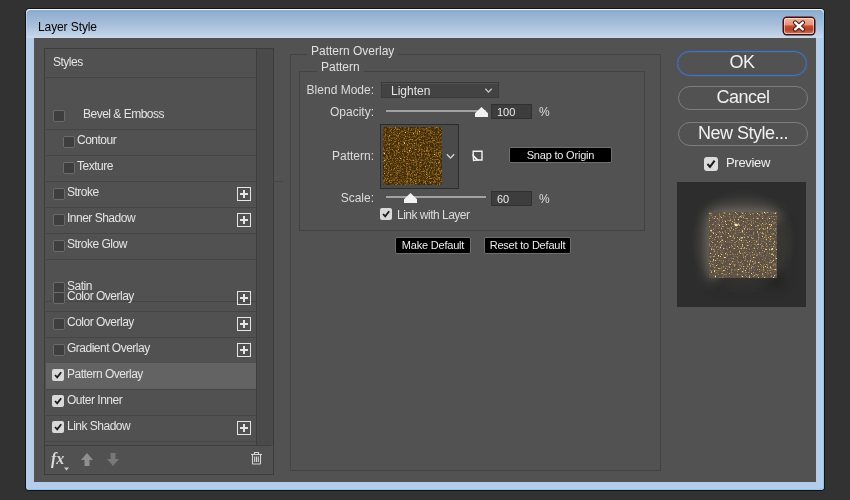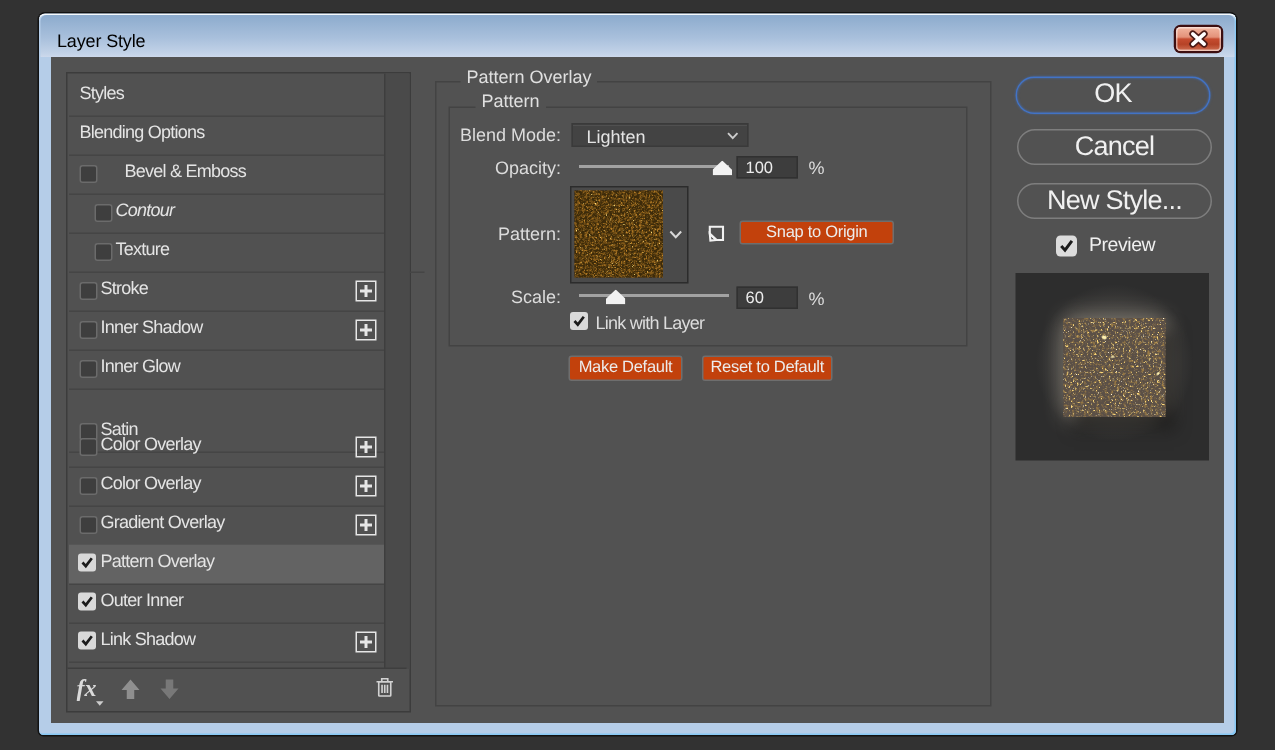"Blending Options" div.row { html: <div> <div>Blending Options</div> </div> -> none }
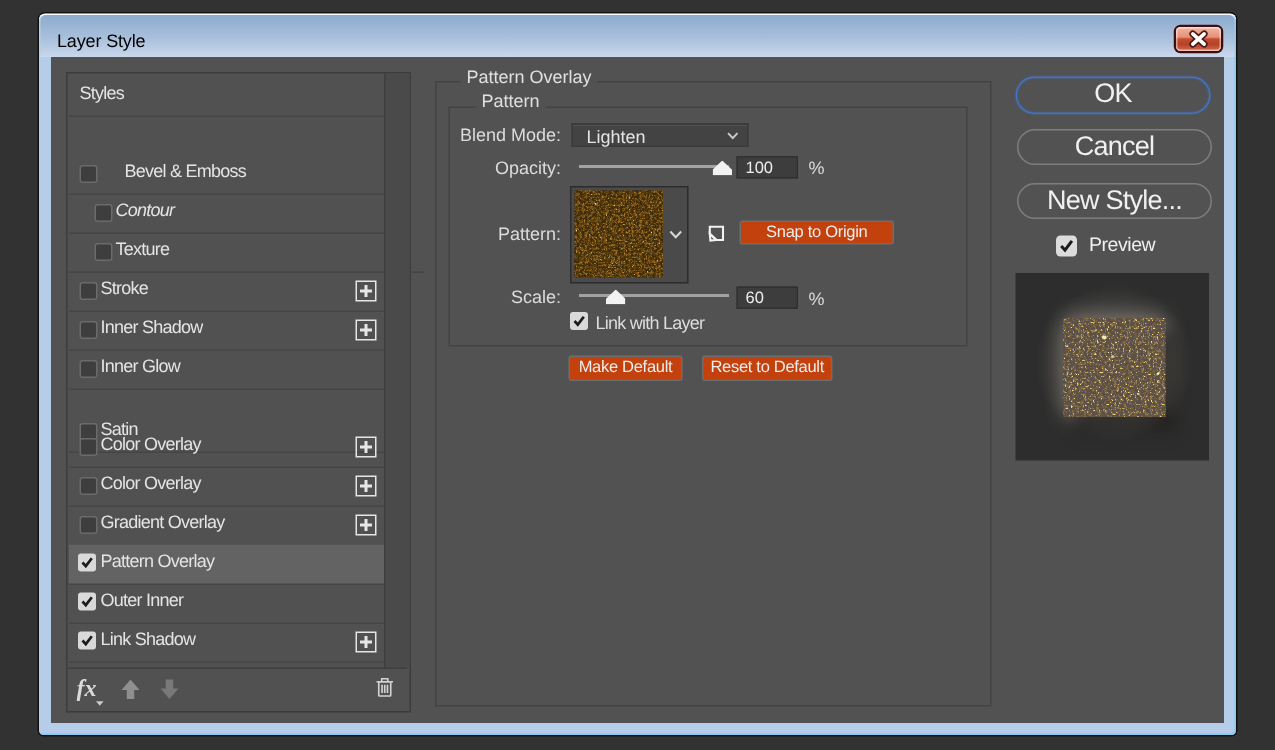"Contour" div.txt { font-style: italic -> none }
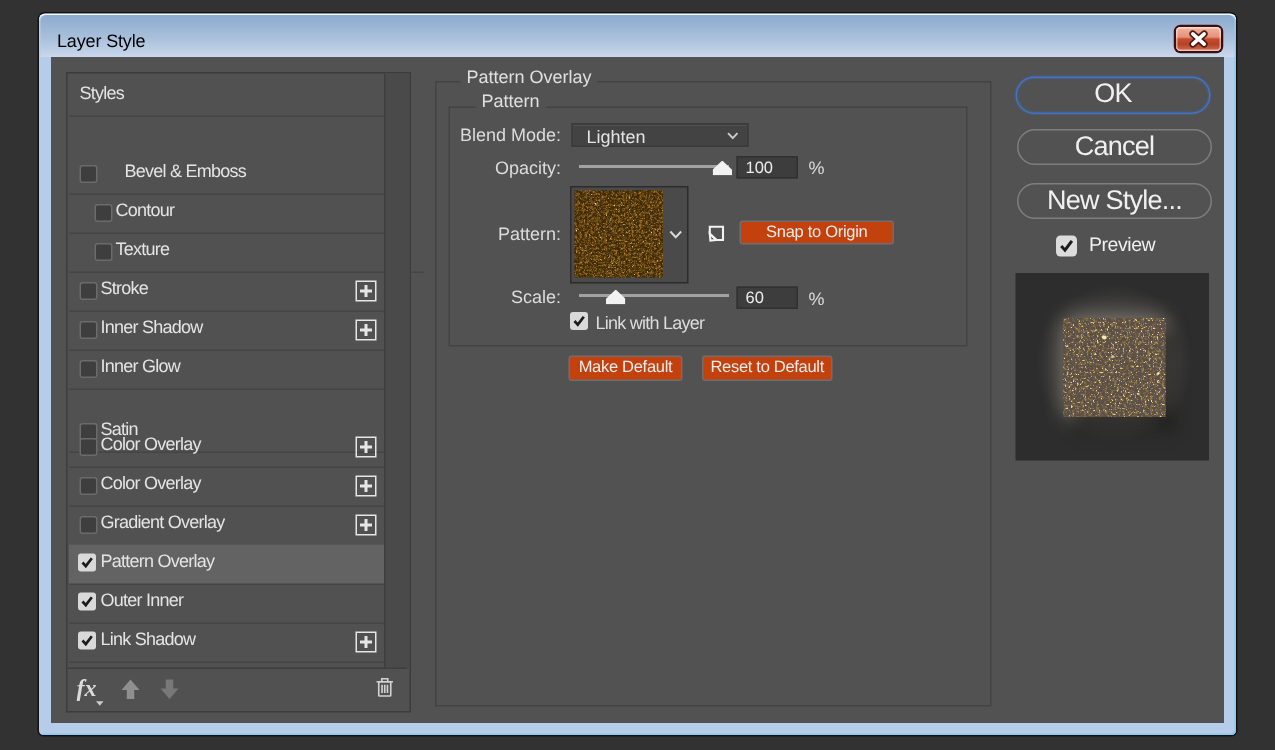"Snap to Origin" .btn { background: #c2410c -> #000000; margin-left: none -> 16px }
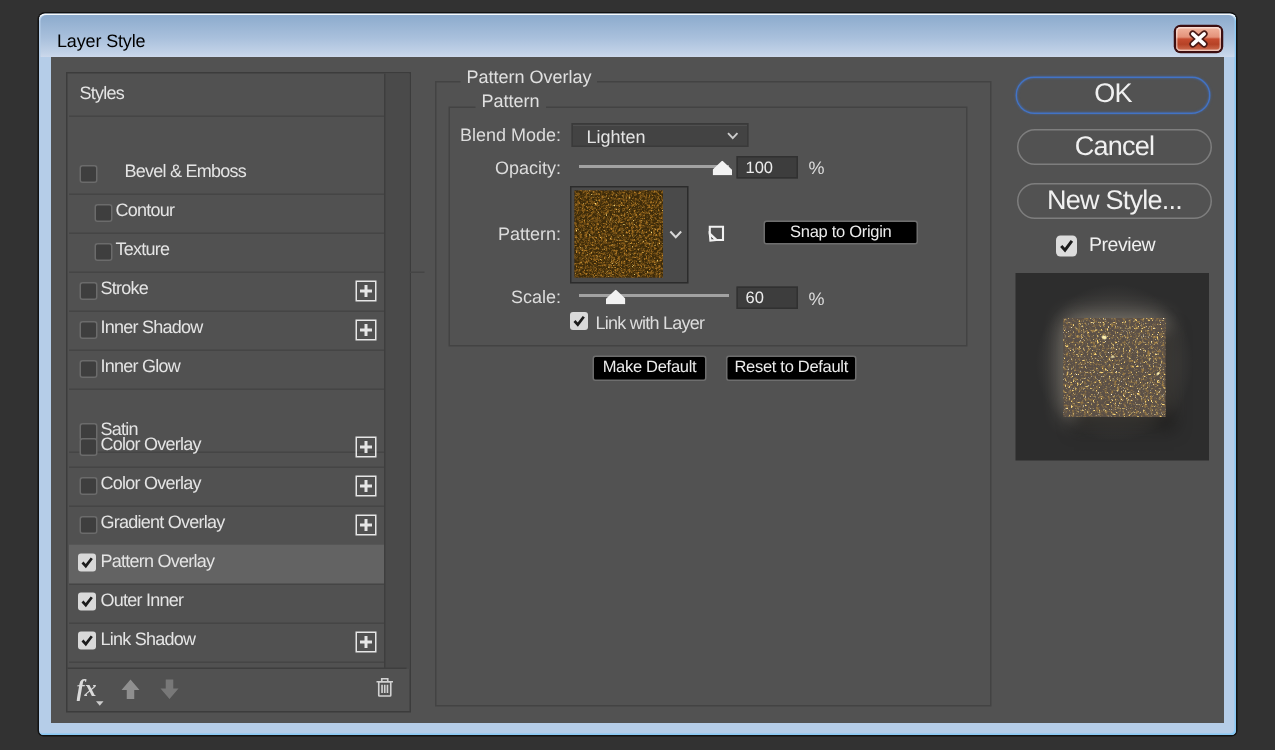"Inner Glow" div.txt { text: Inner -> Stroke }
